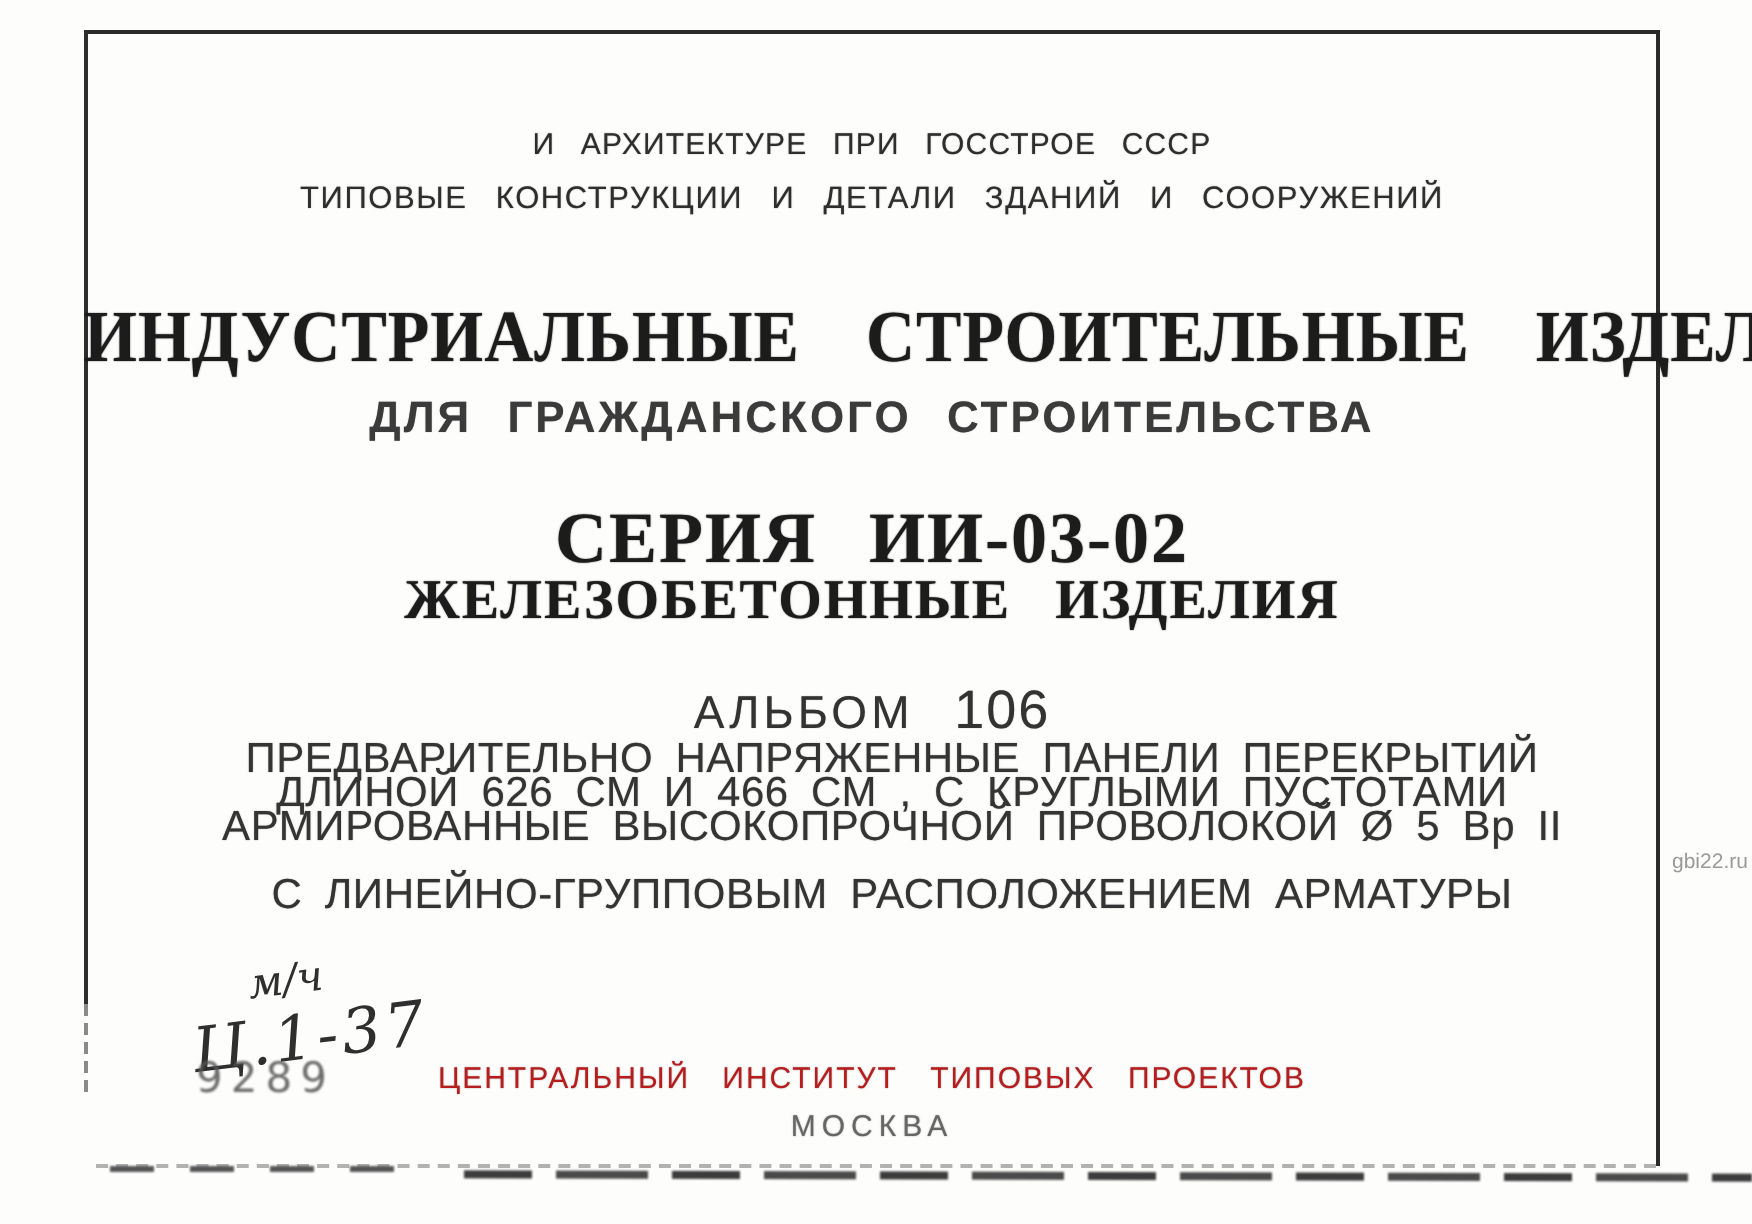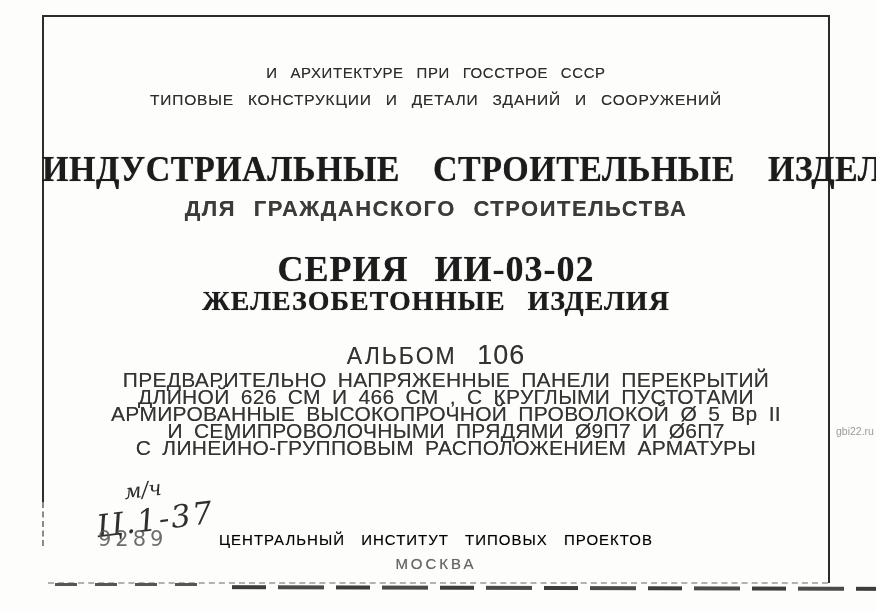"И СЕМИПРОВОЛОЧНЫМИ ПРЯДЯМИ Ø9П7 И" div.row { html: <div>И СЕМИПРОВОЛОЧНЫМИ ПРЯДЯМИ Ø9П7 И Ø6П7</div> -> none }
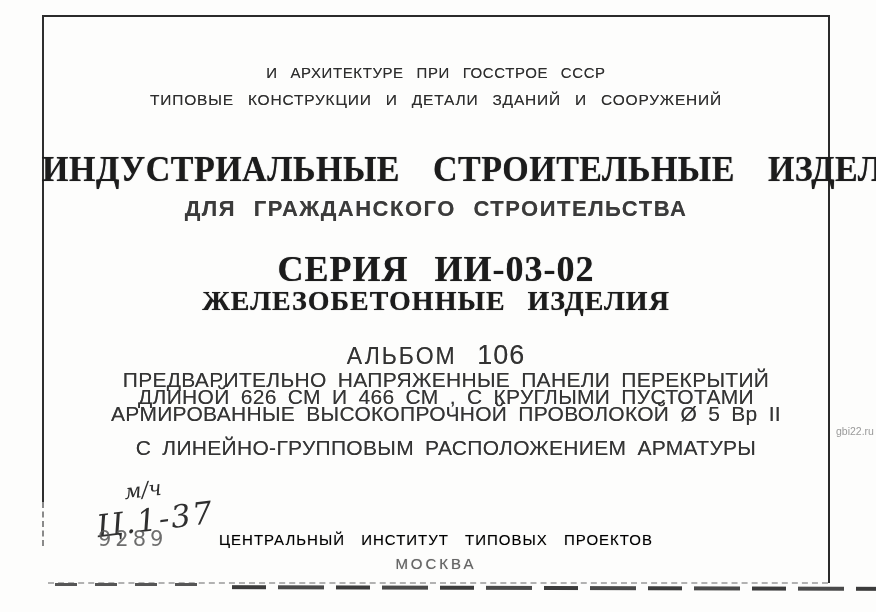"ЦЕНТРАЛЬНЫЙ ИНСТИТУТ ТИПОВЫХ ПРОЕКТОВ" .institute { color: #000000 -> #b91c1c }
